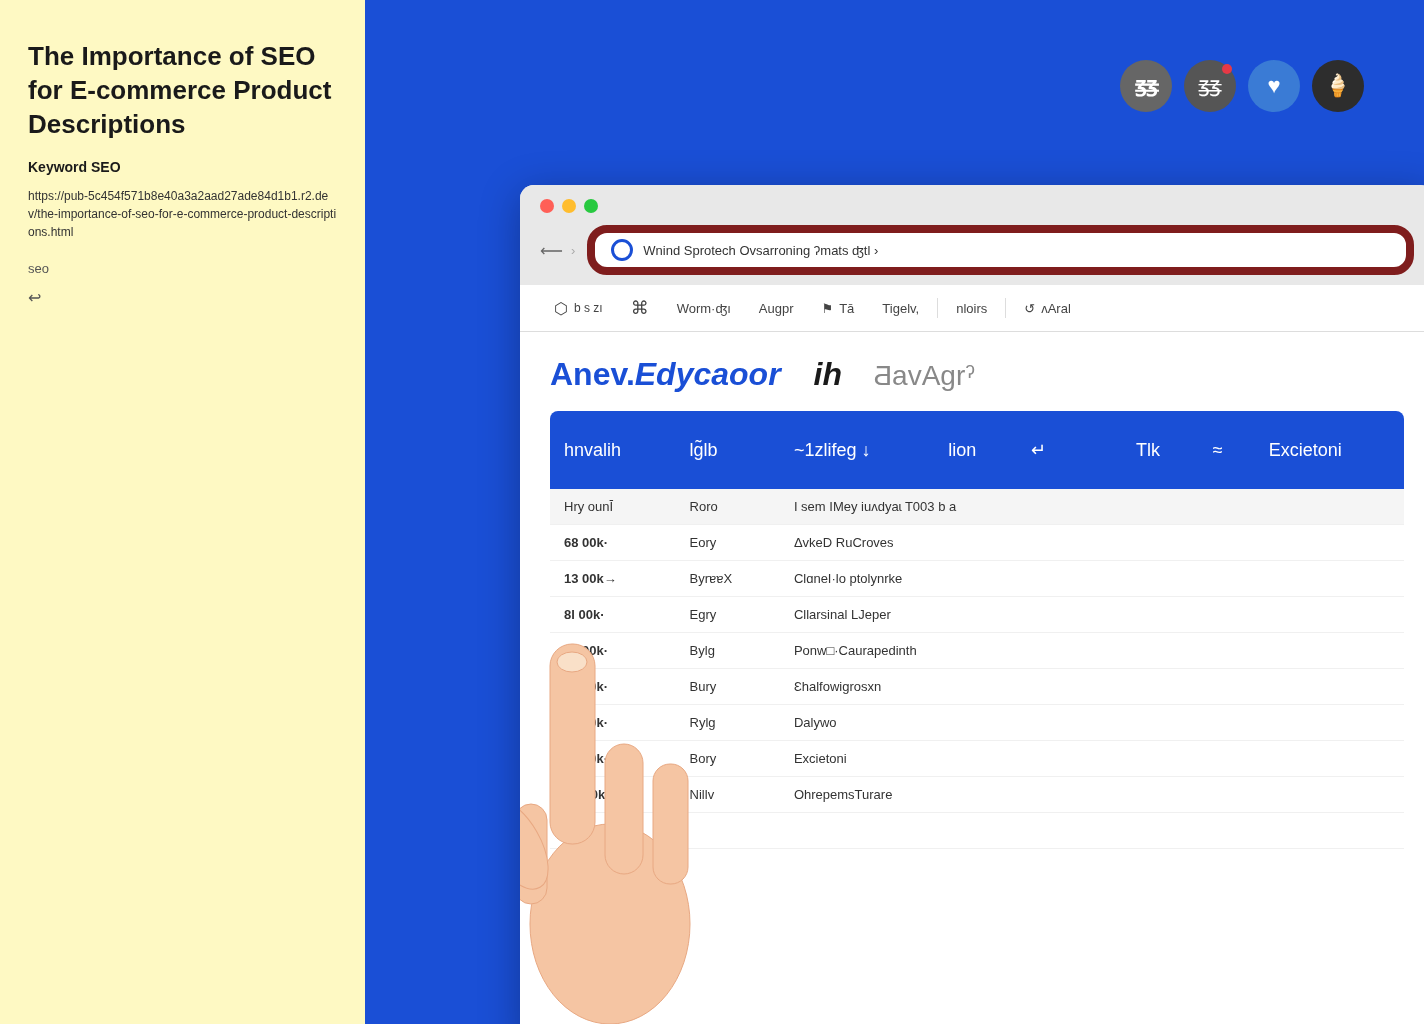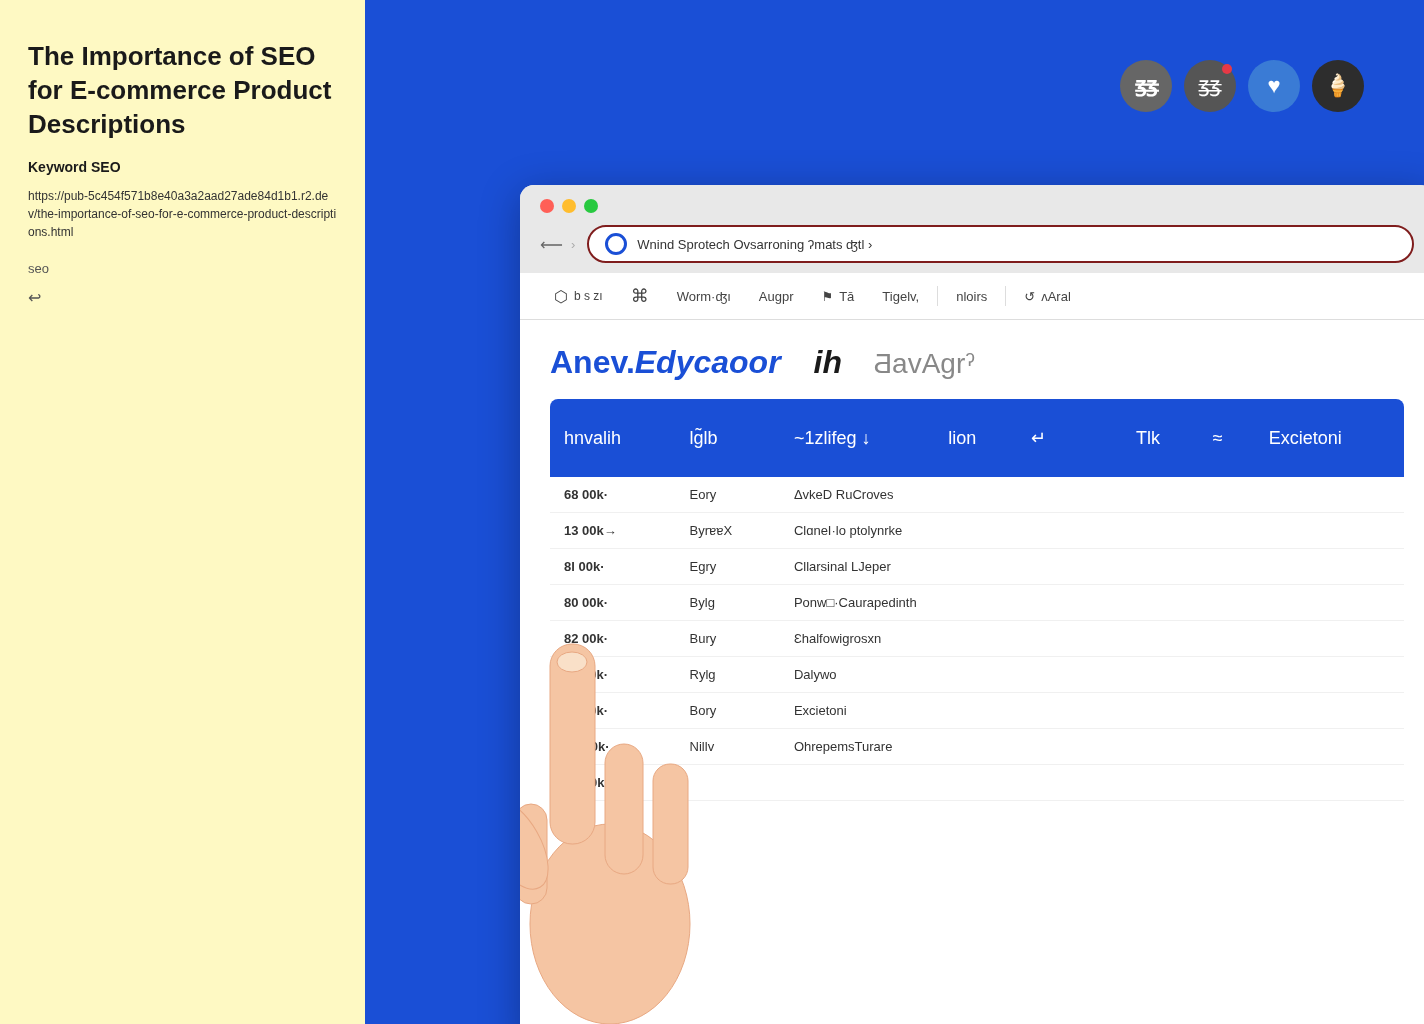"Wnind Sprotech Ovsarroning ʔmats ʤtl" .browser-address-bar { border: 2px solid #7f1d1d -> 8px solid #7f1d1d }
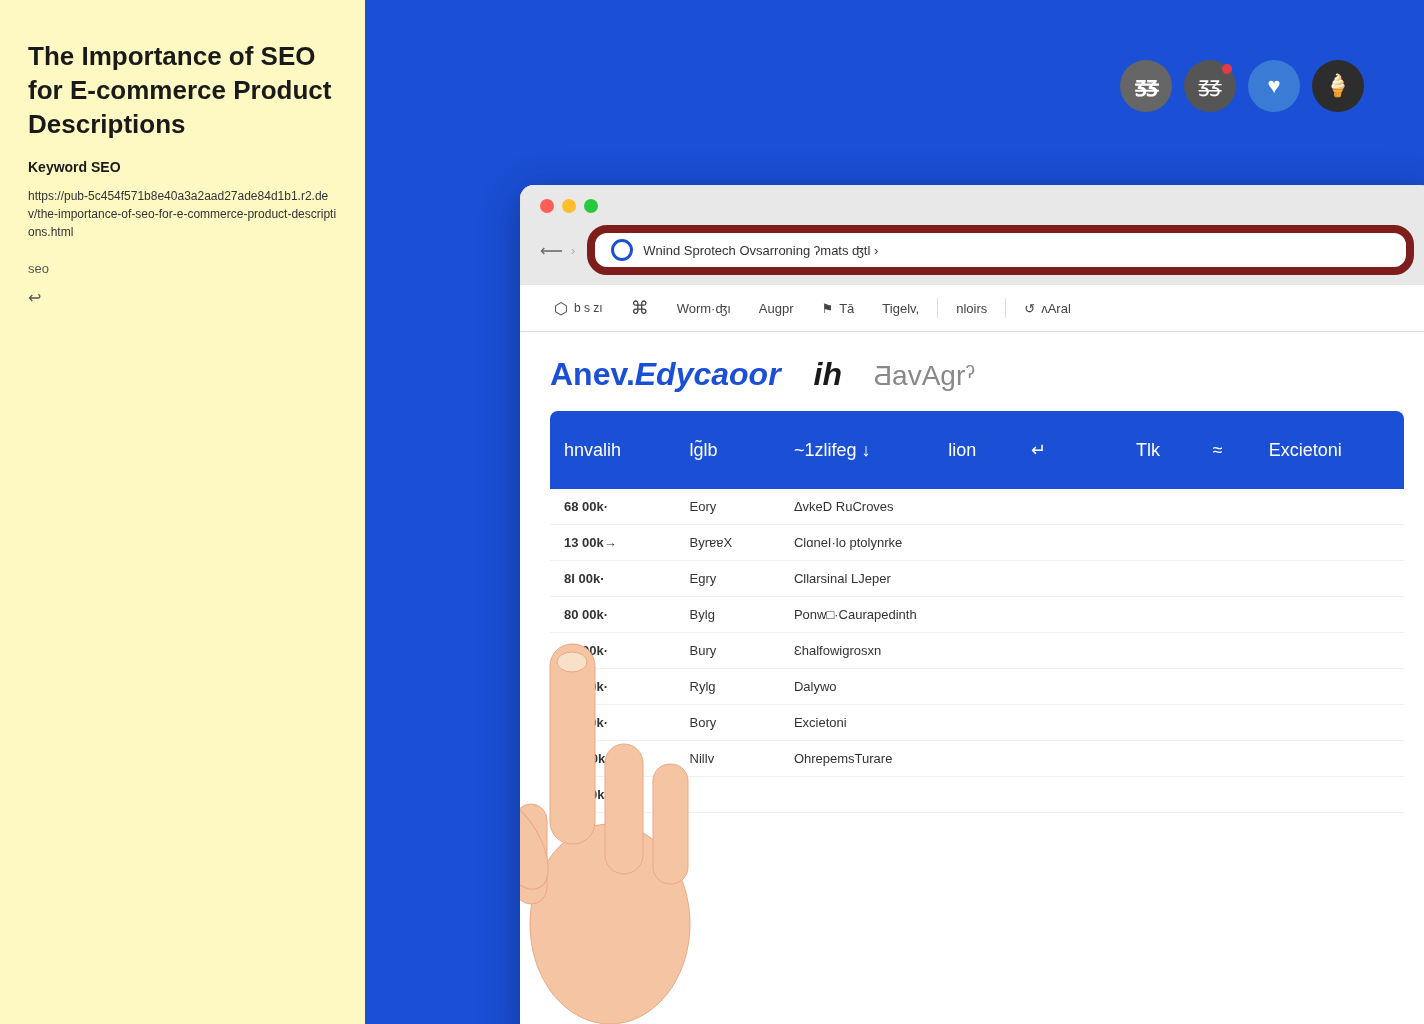"Hry ounĪ" tr { html: none -> <tr> <td>Hry ounĪ</td> <td>Roro</td> <td>I sem IMey iuʌdyaɩ T003 b a</td> </tr> }
